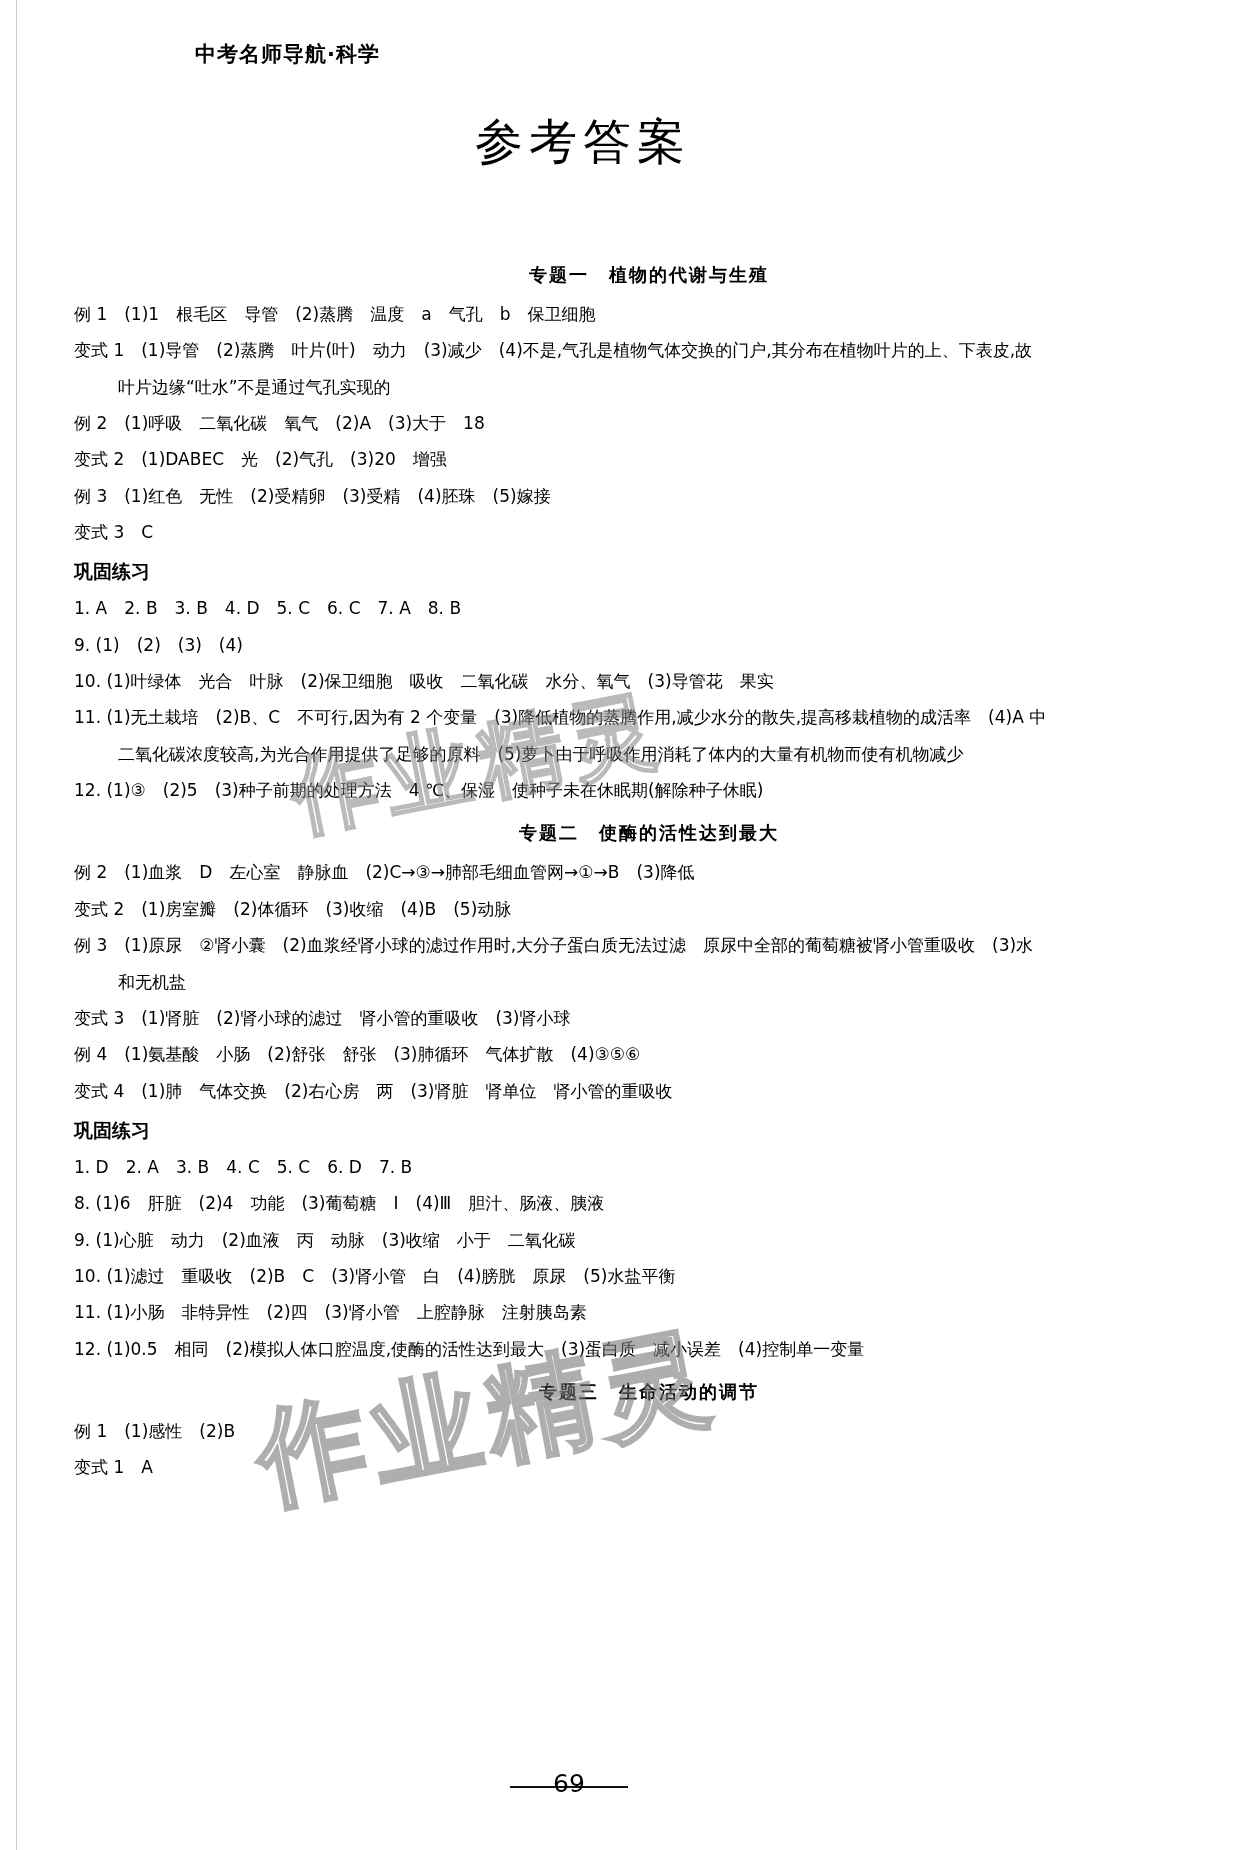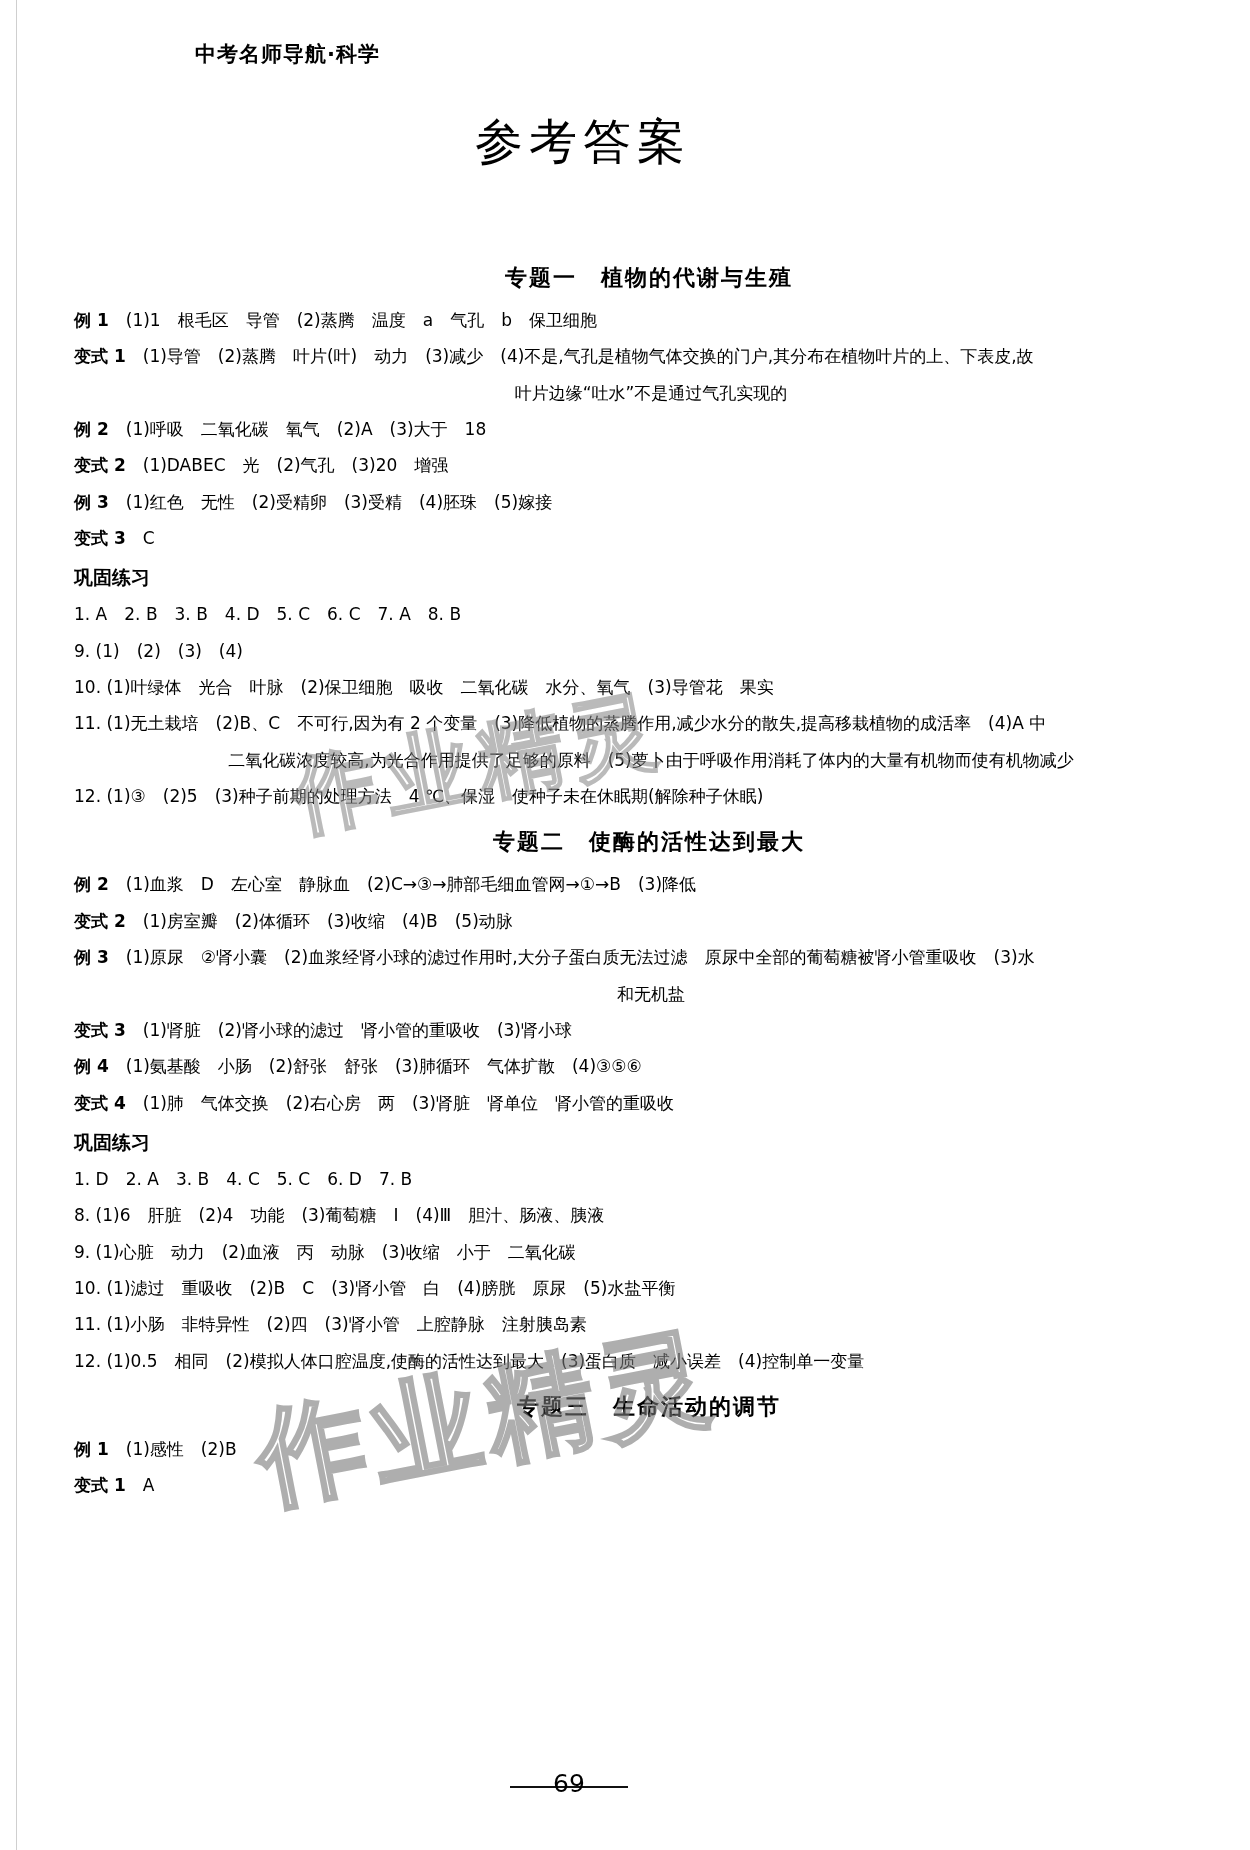"专题一 植物的代谢与生殖" .section-title { font-size: 22px -> 18px }
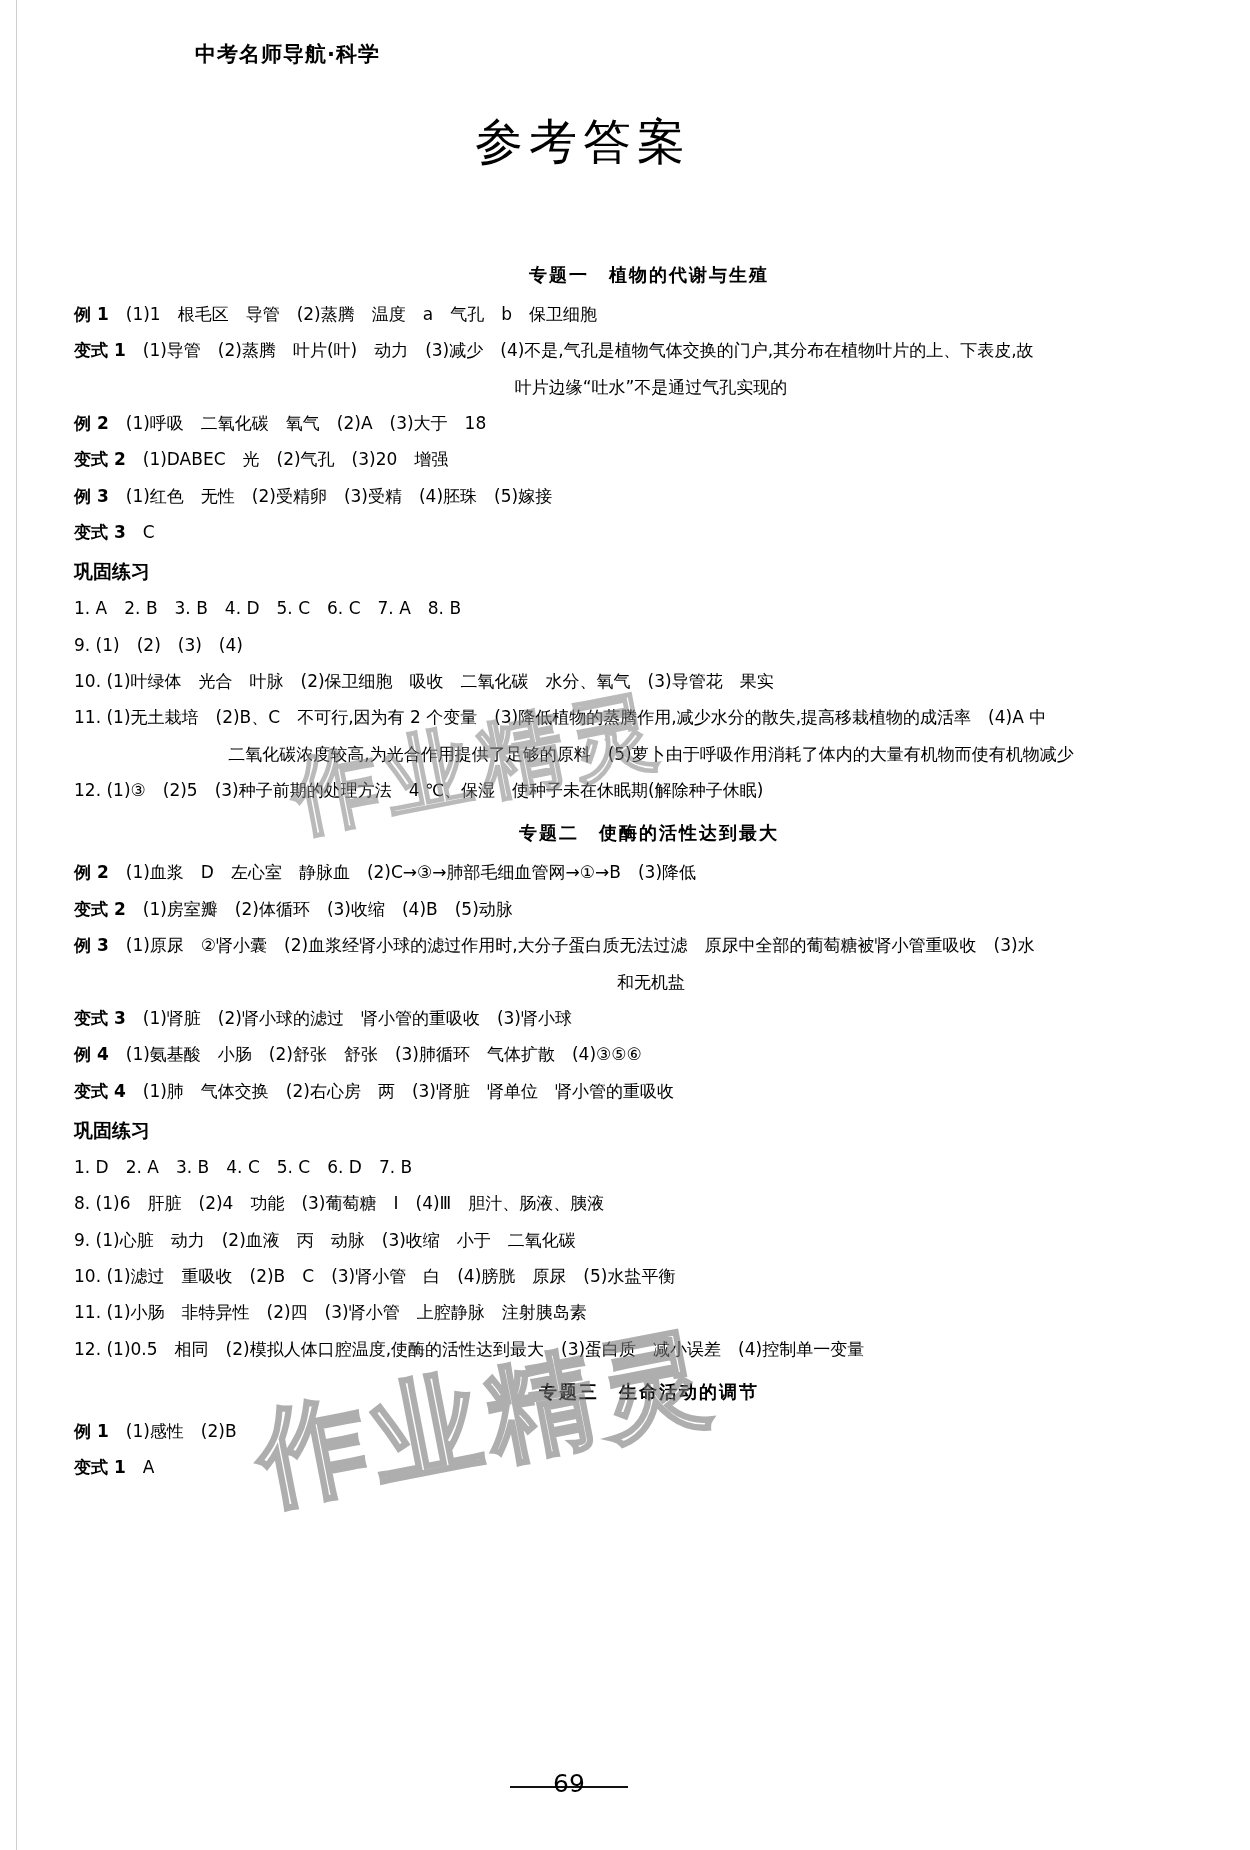"例 1" .line .lbl { font-weight: bold -> normal }
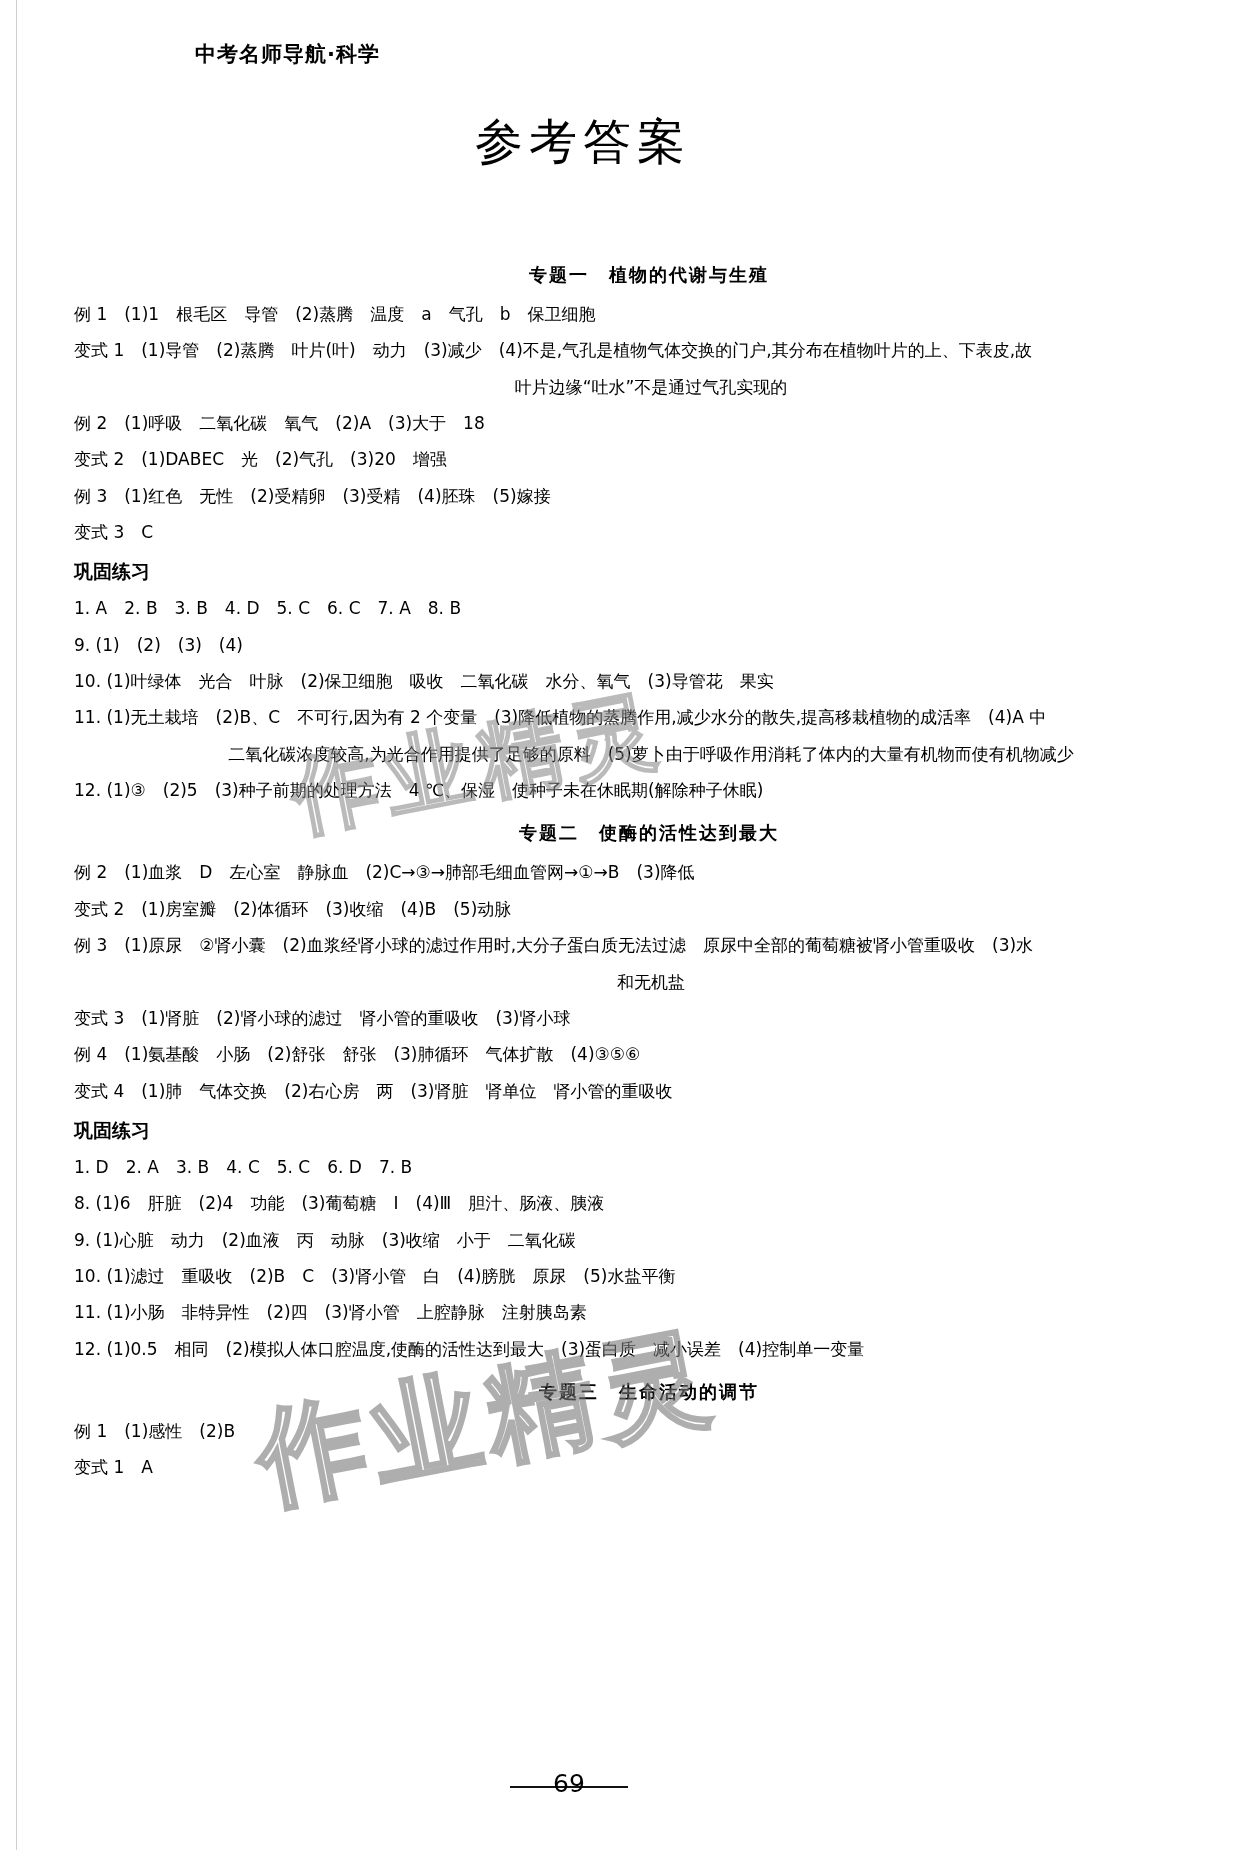"叶片边缘“吐水”不是通过气孔实现的" .line.indent { text-align: center -> none }
